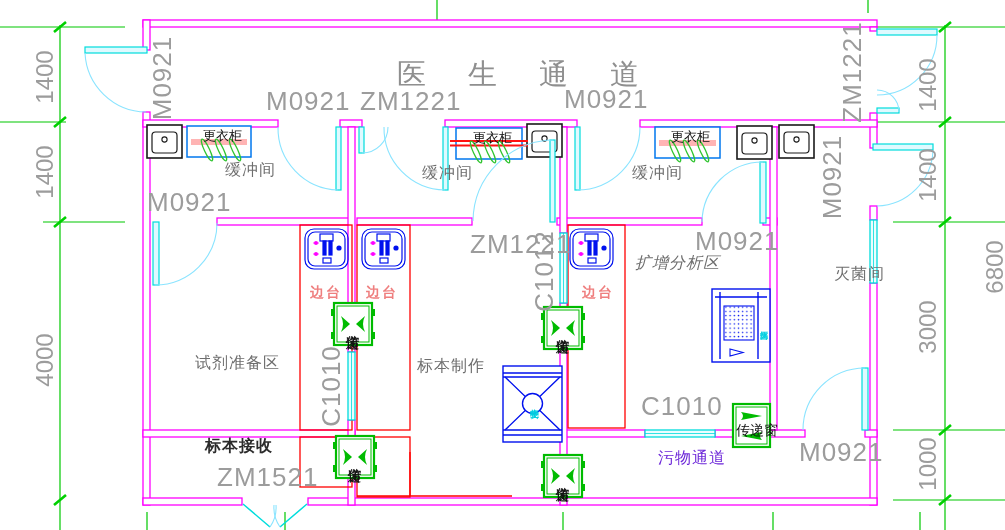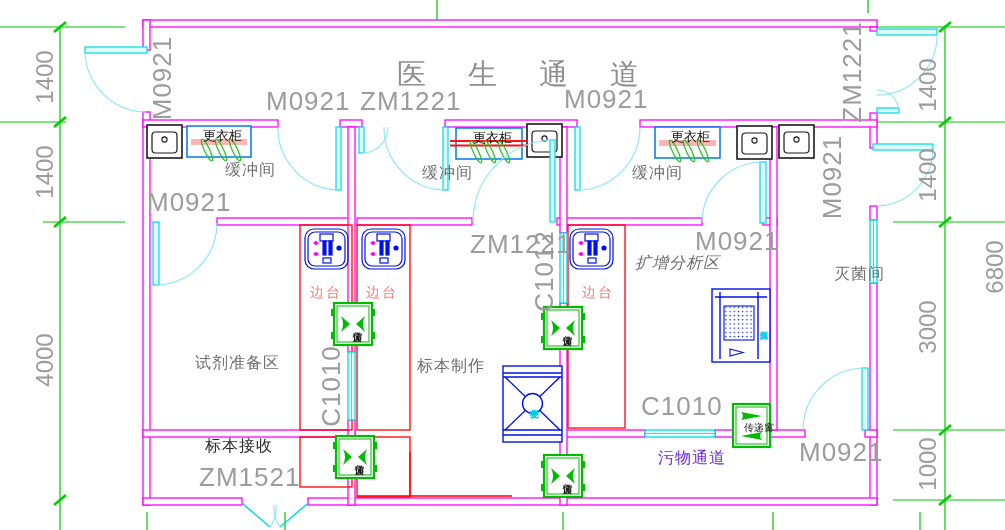"边台" .benchlbl { font-weight: none -> bold }
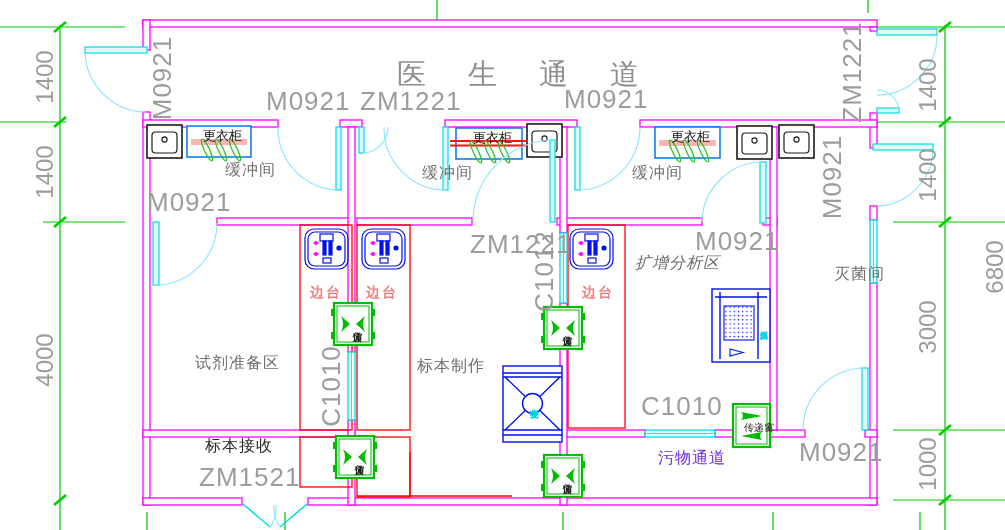"传递窗" .pass { font-size: 10px -> 14px; padding-left: 8px -> none }
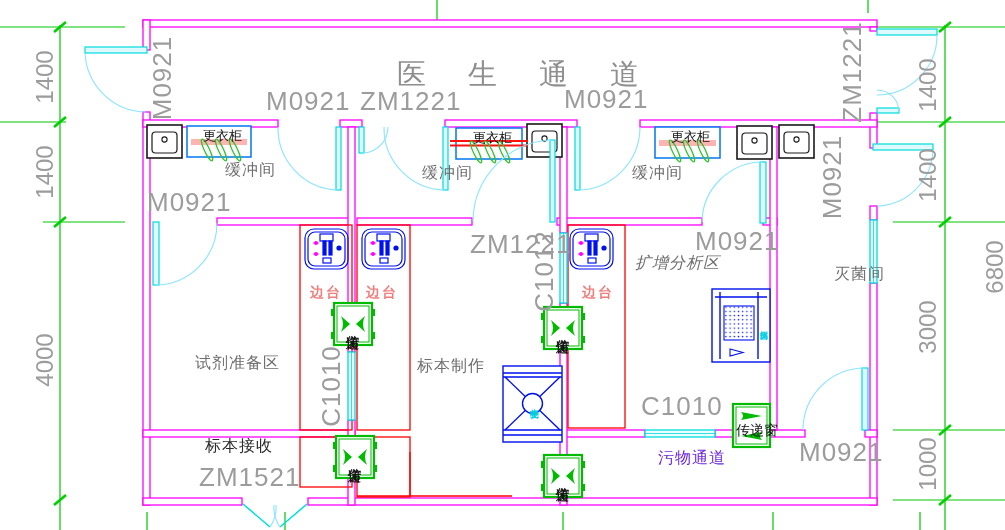"标本接收" div.t { font-weight: none -> bold }
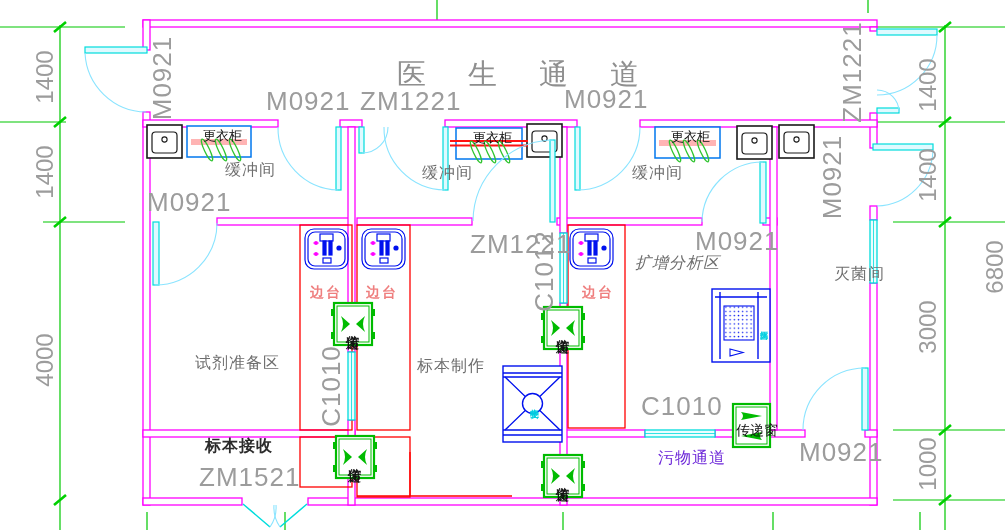"ZM1521" div.t { left: 199px -> 217px }
